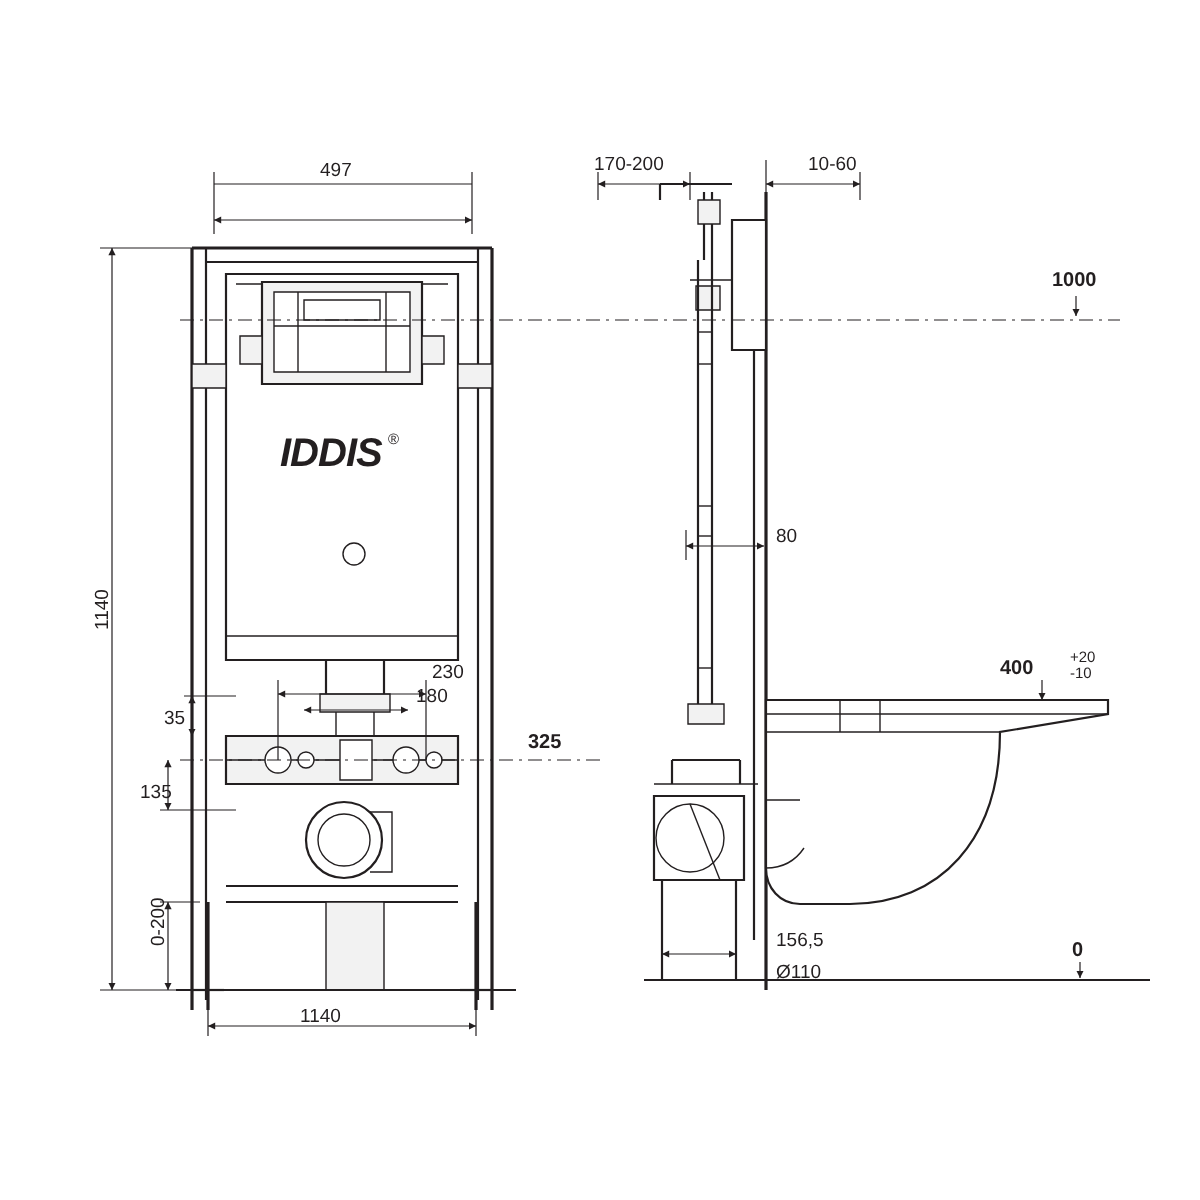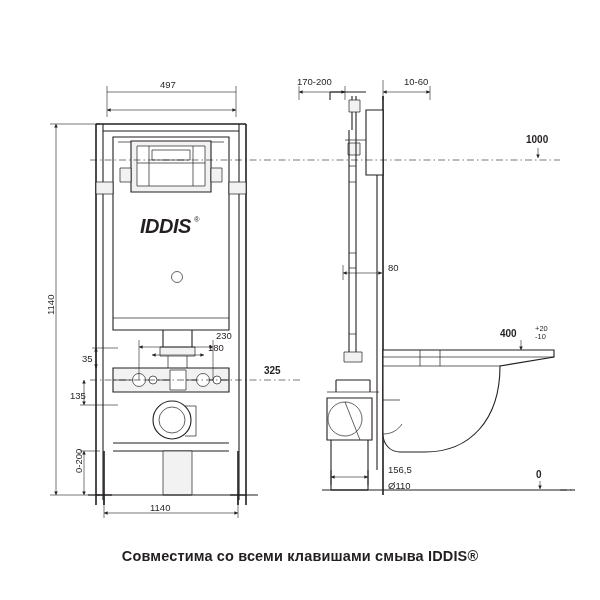"Совместима со всеми клавишами смыва" div.caption { html: <div>Совместима со всеми клавишами смыва IDDIS®</div> -> none }
